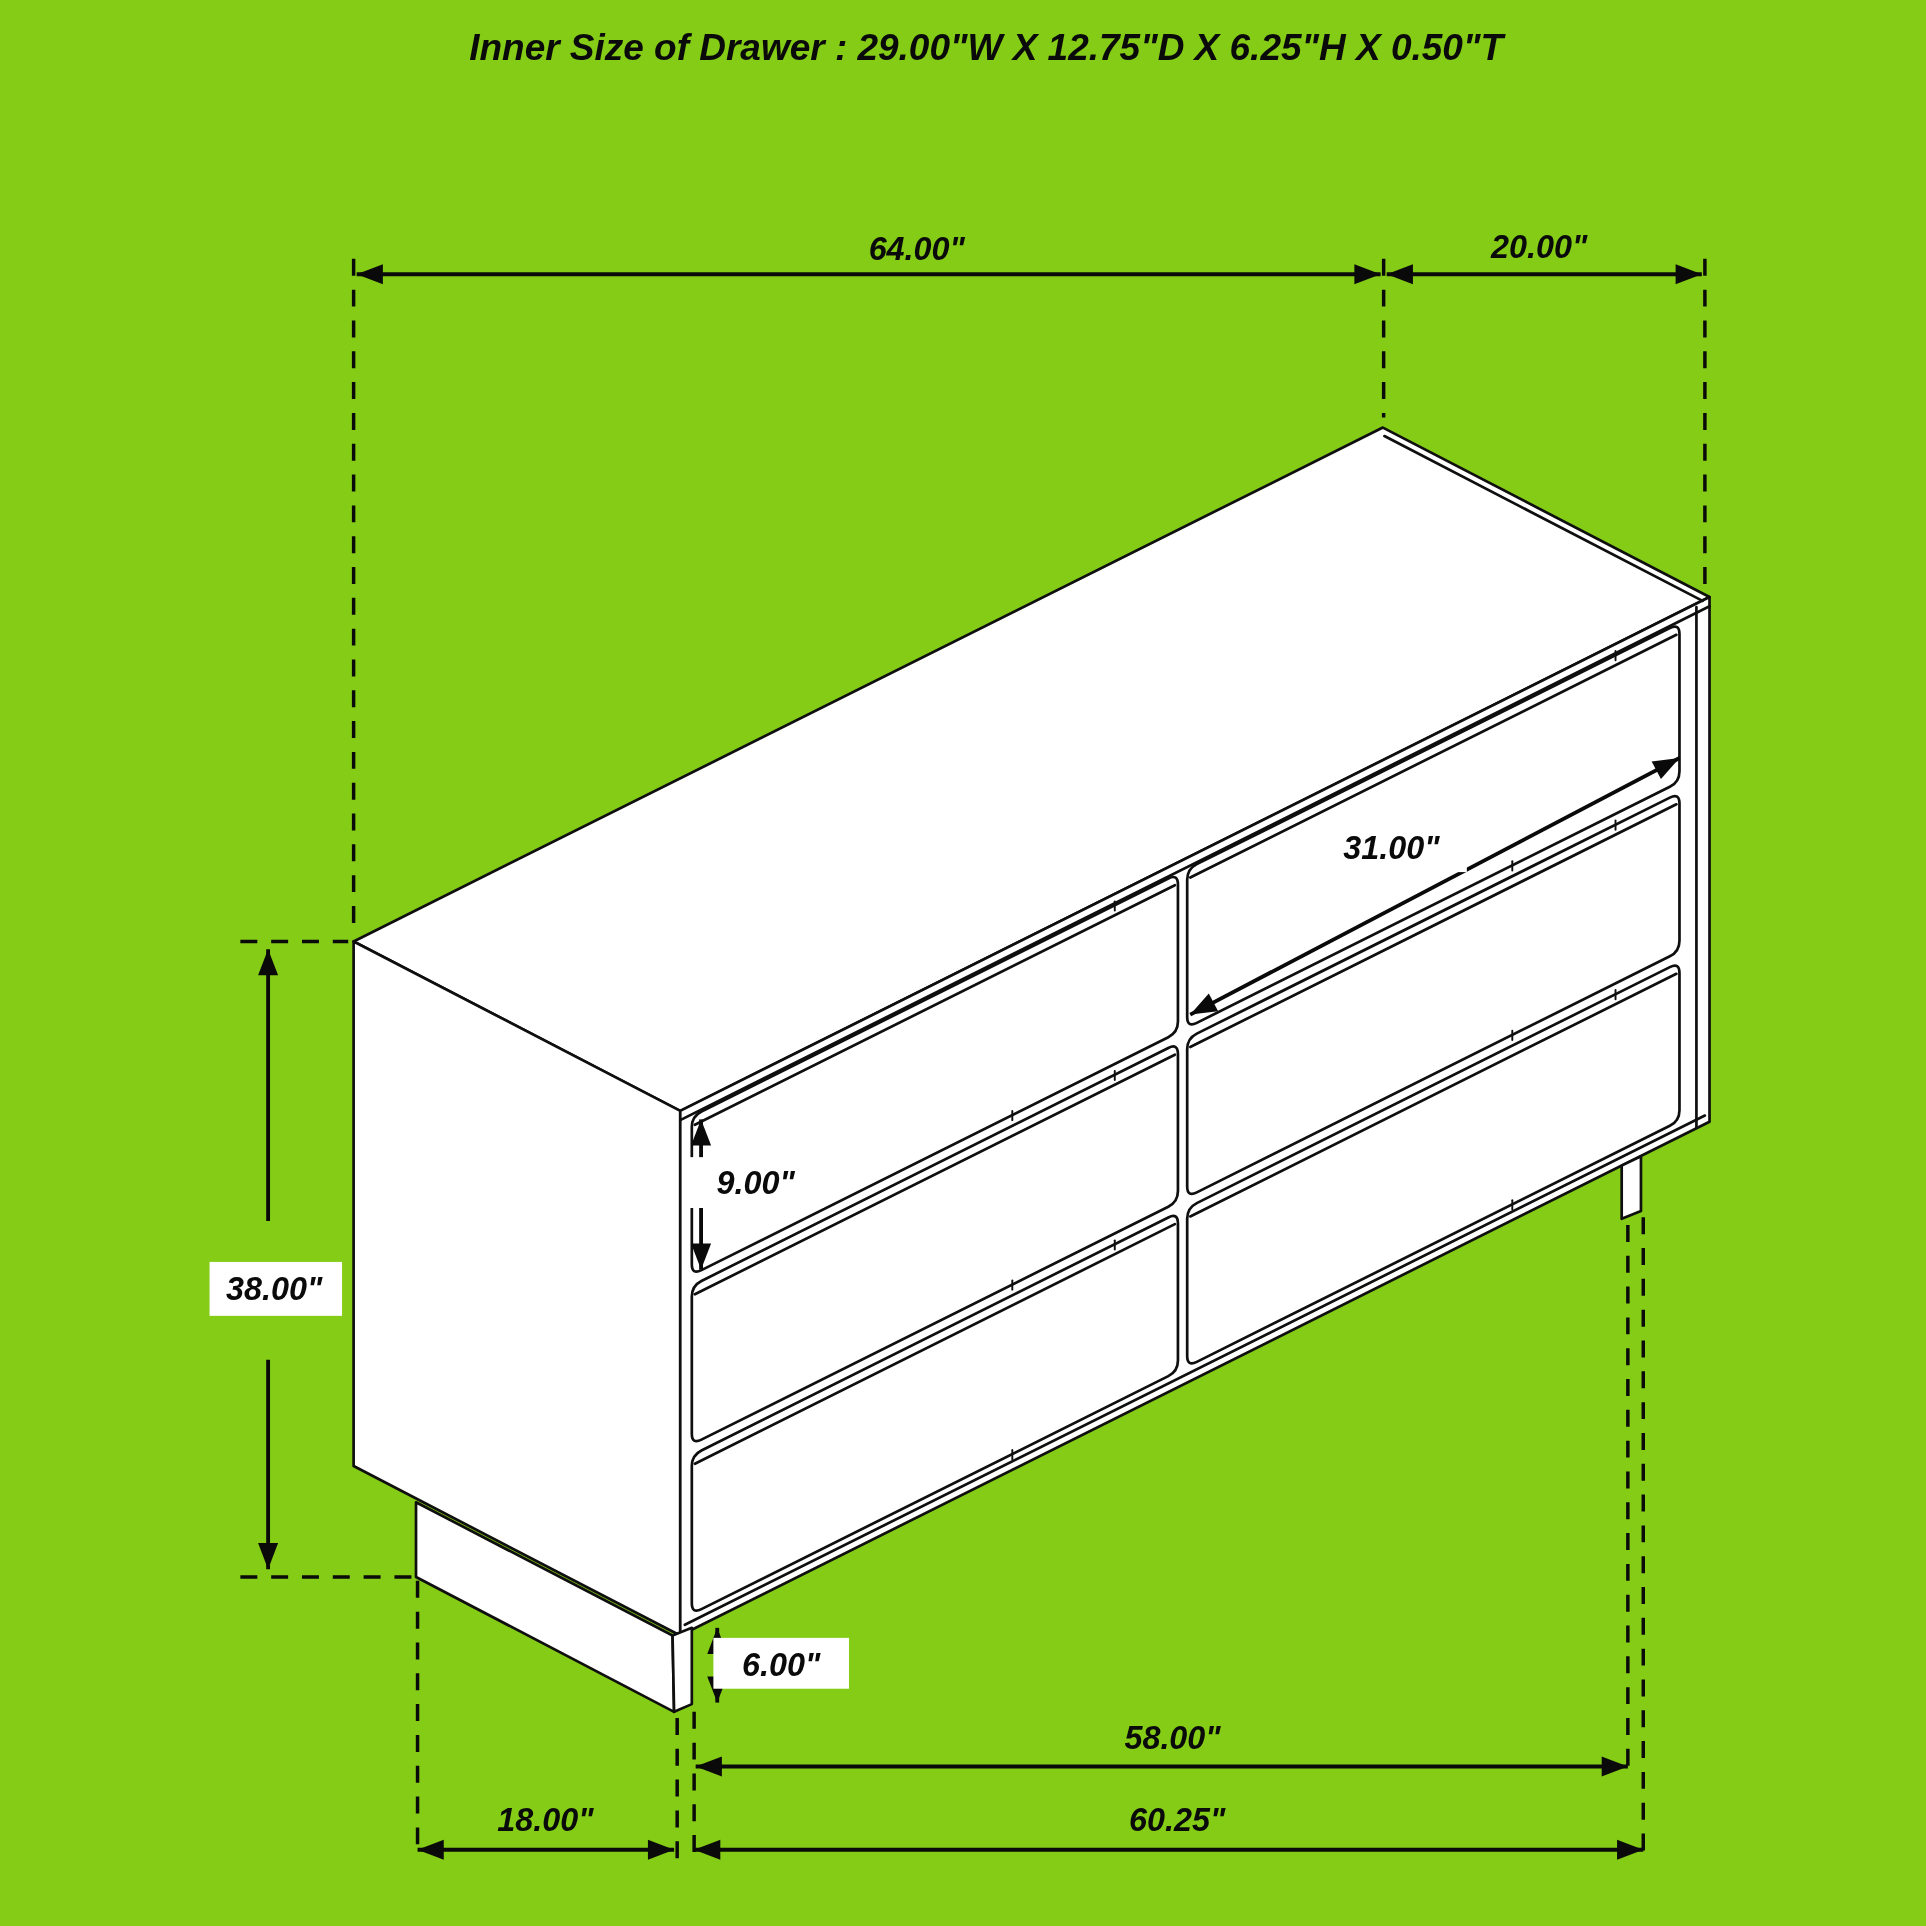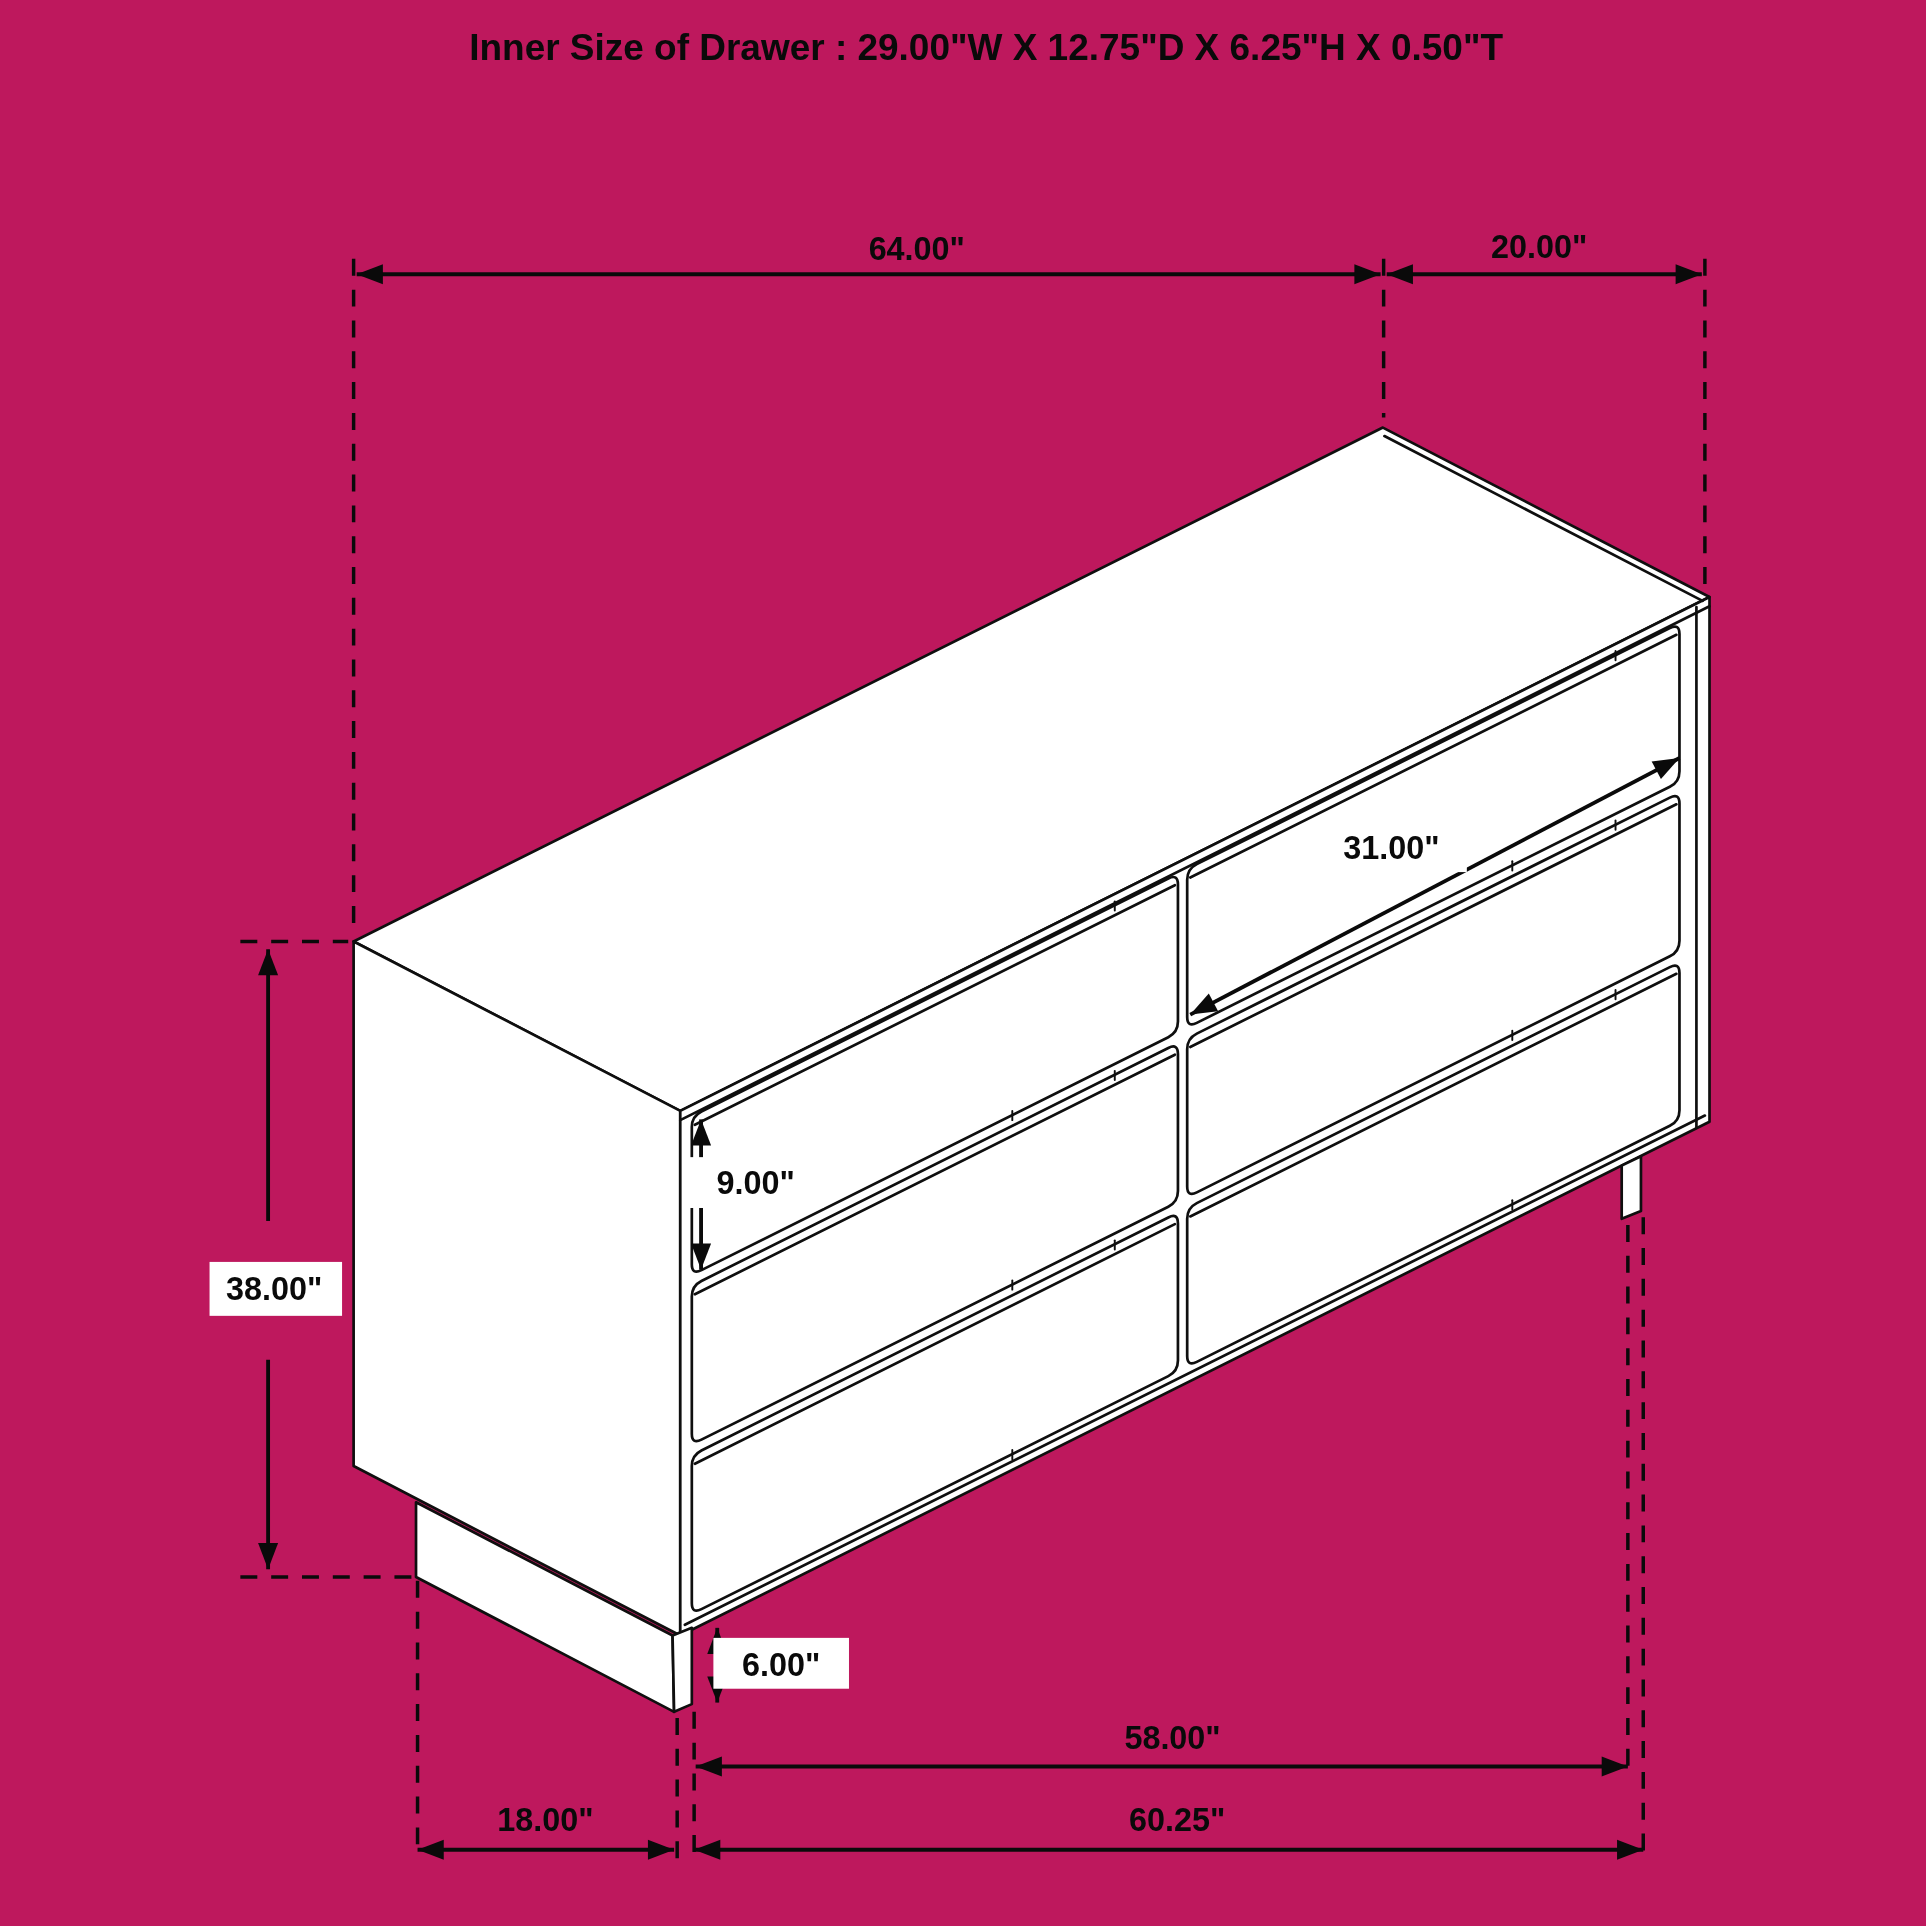"Inner Size of Drawer :" #stage { background: #be185d -> #84cc16; font-style: none -> italic }
